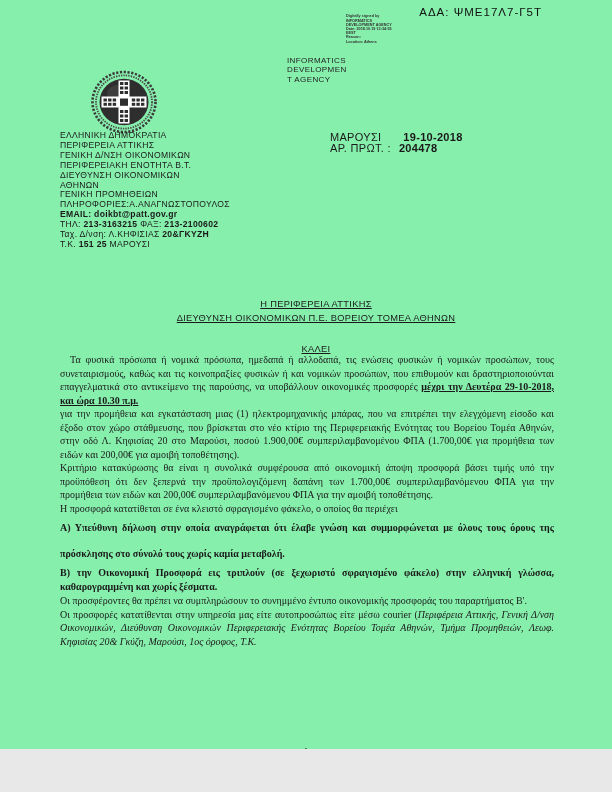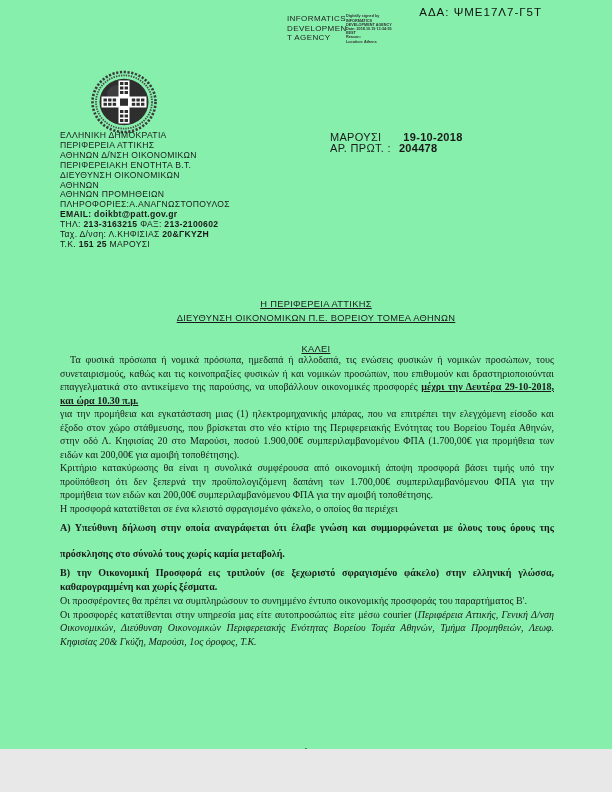"INFORMATICS" .stamp { align-items: none -> flex-end }
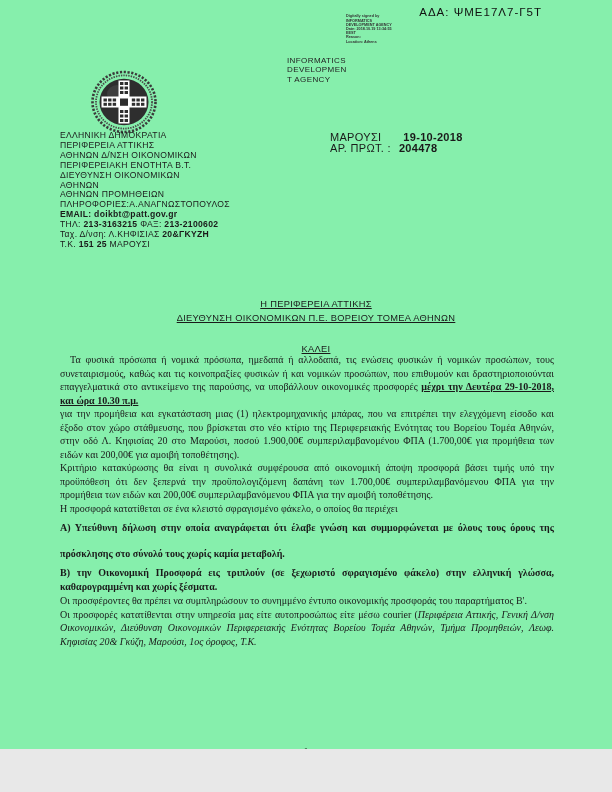"ΑΘΗΝΩΝ Δ/ΝΣΗ ΟΙΚΟΝΟΜΙΚΩΝ" div.lh-line { text: ΑΘΗΝΩΝ -> ΓΕΝΙΚΗ }
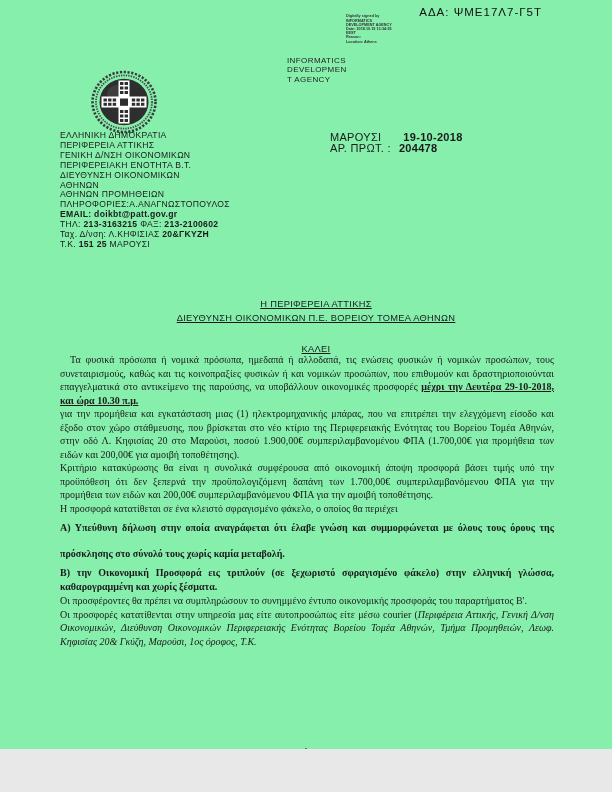"ΑΘΗΝΩΝ ΠΡΟΜΗΘΕΙΩΝ" div.lh-line { text: ΑΘΗΝΩΝ -> ΓΕΝΙΚΗ }
